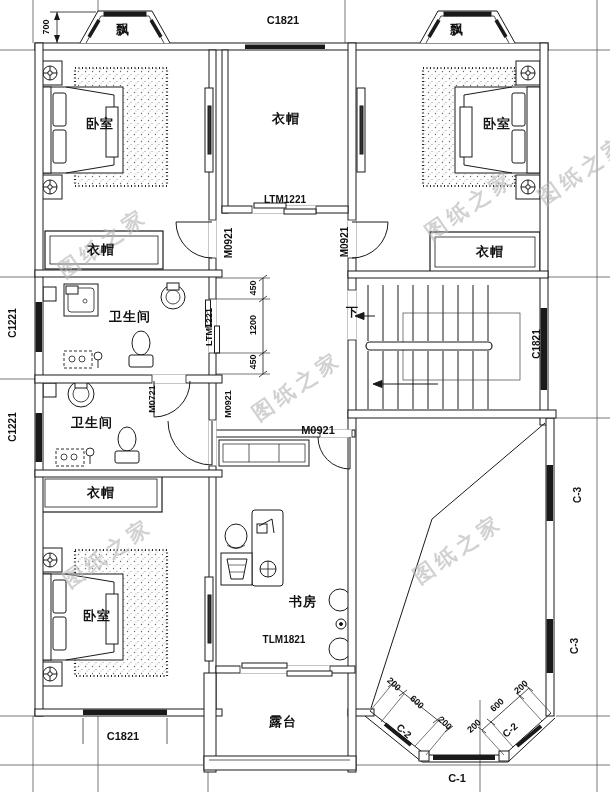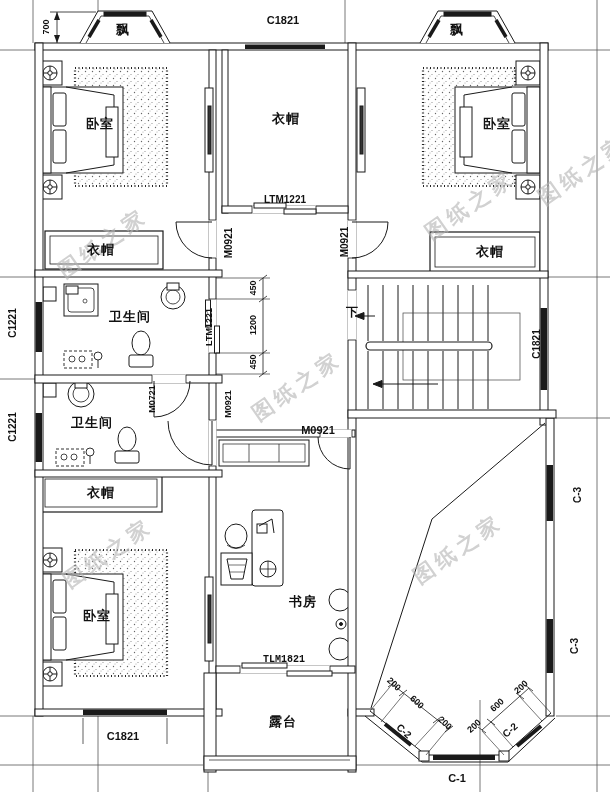"TLM1821" div.lbl { font-family: Liberation Mono, monospace -> none; top: 659px -> 639px }
